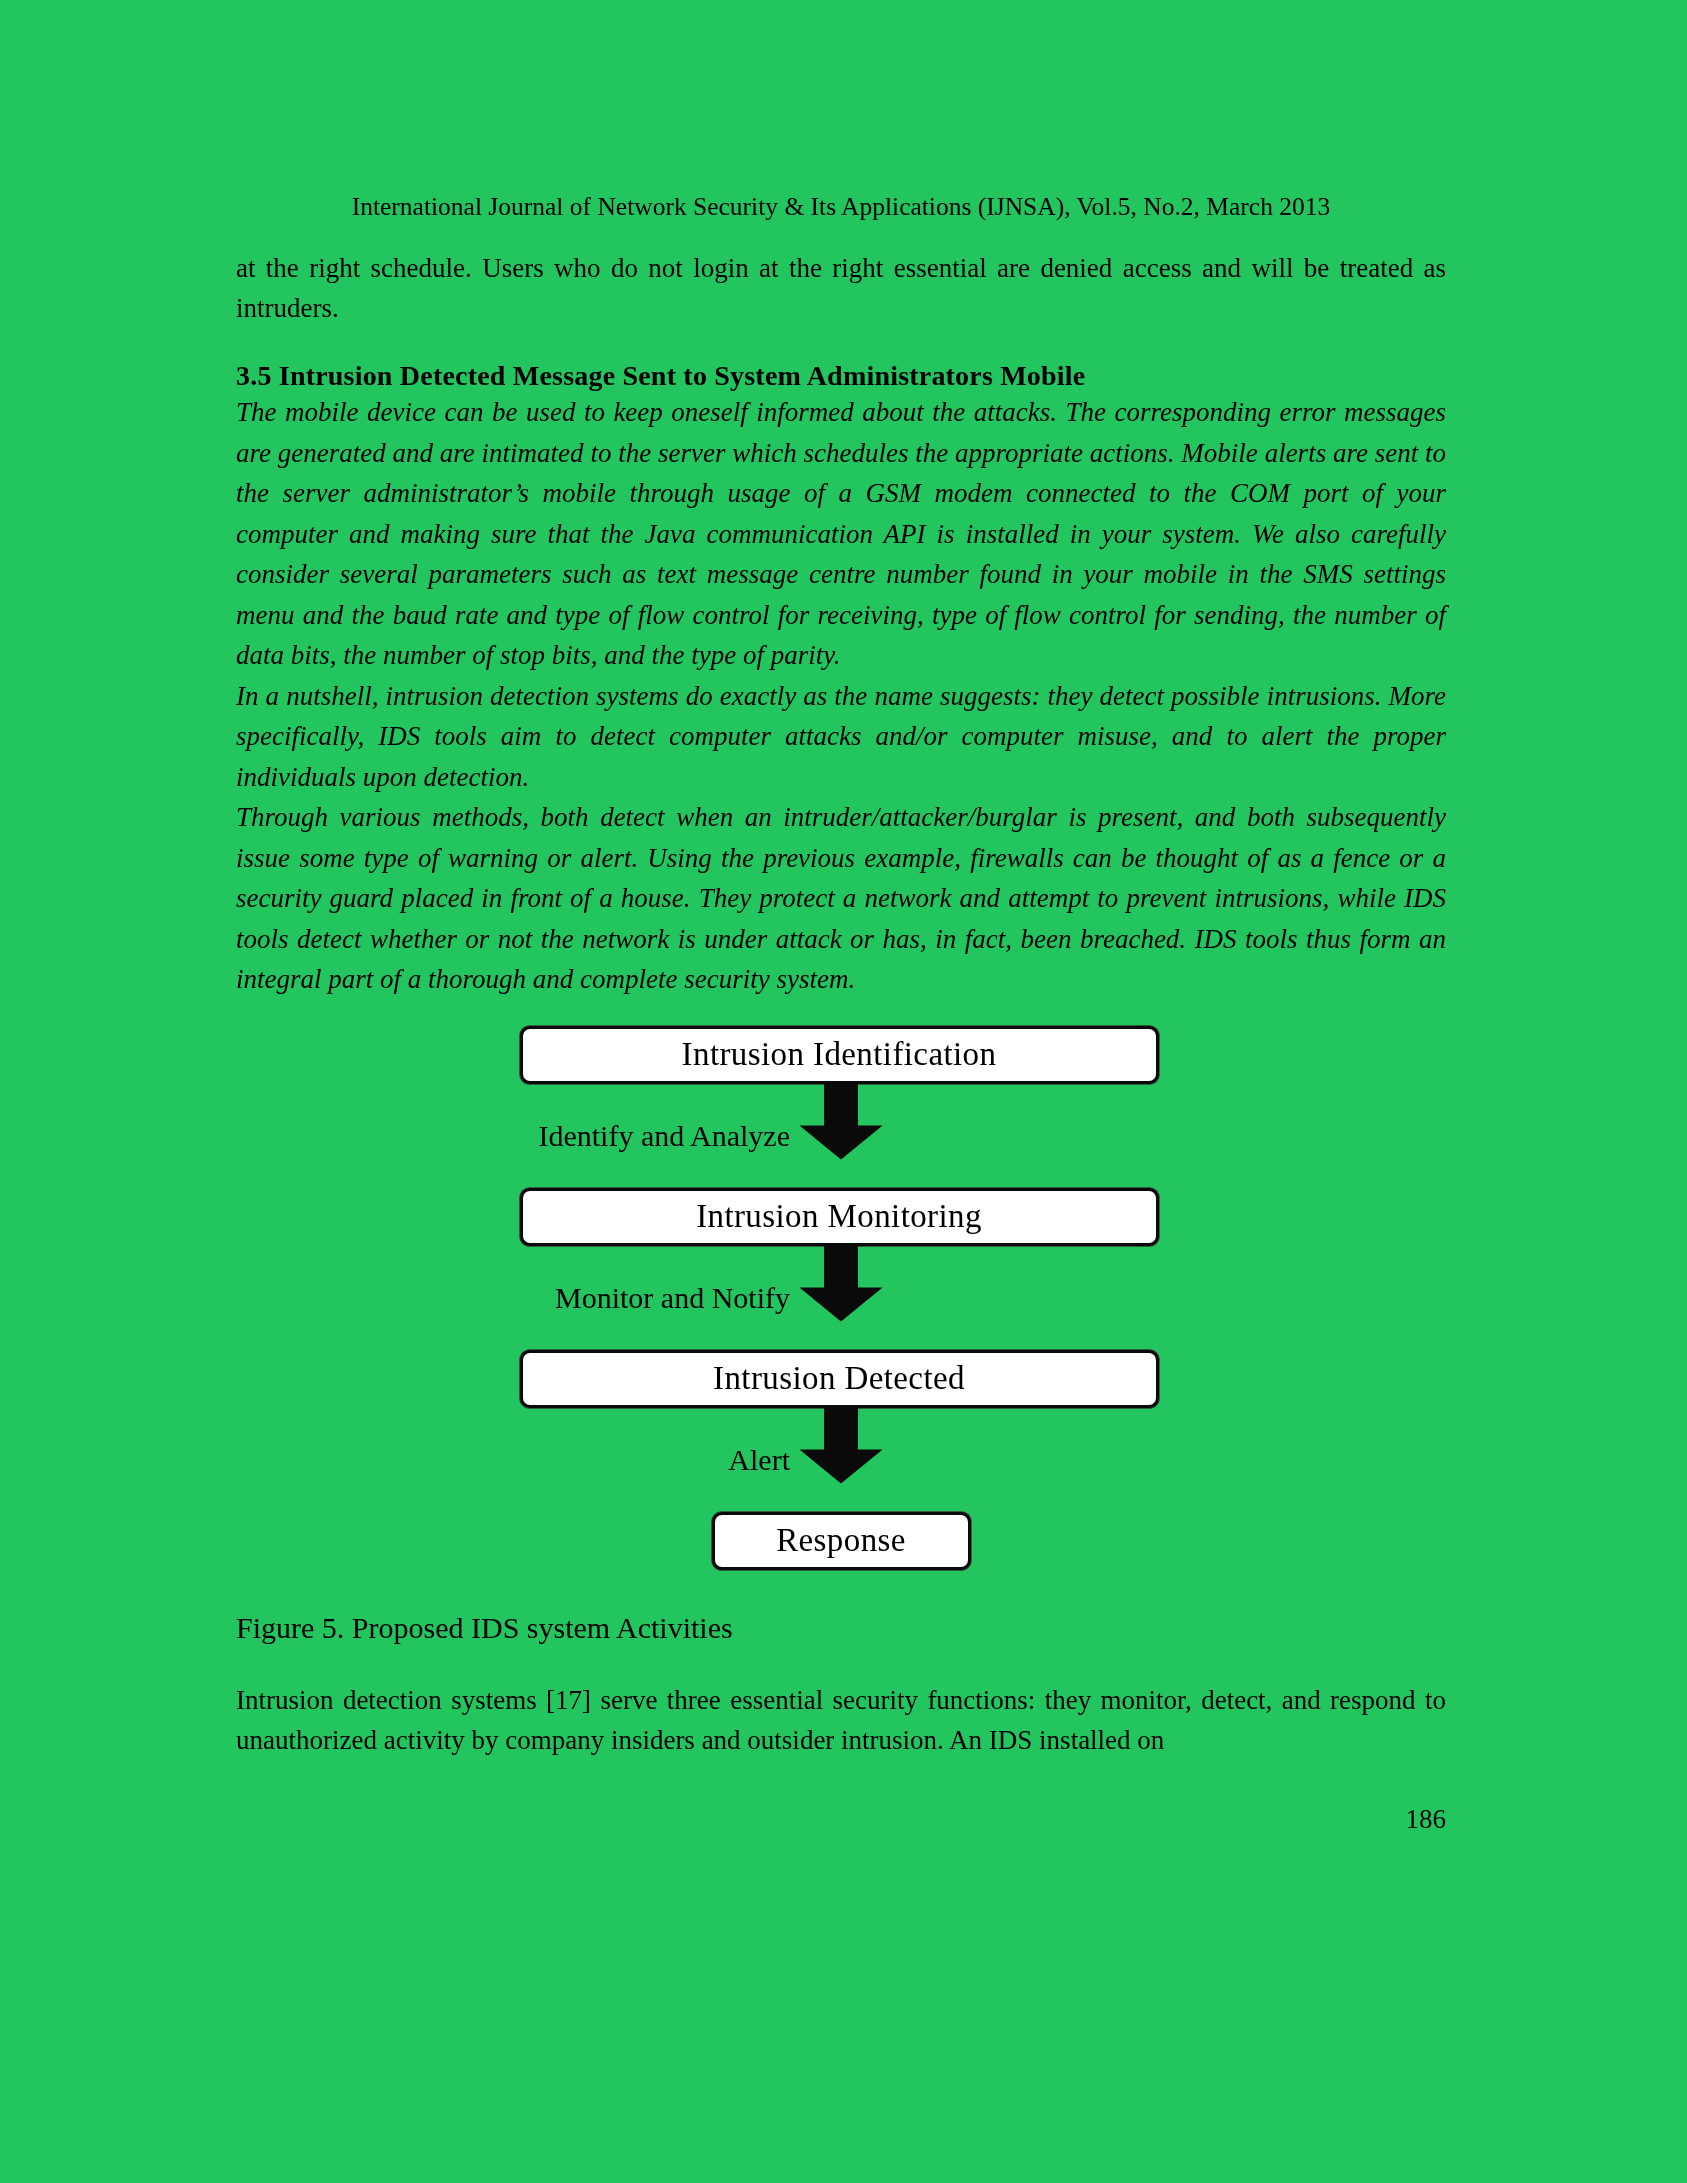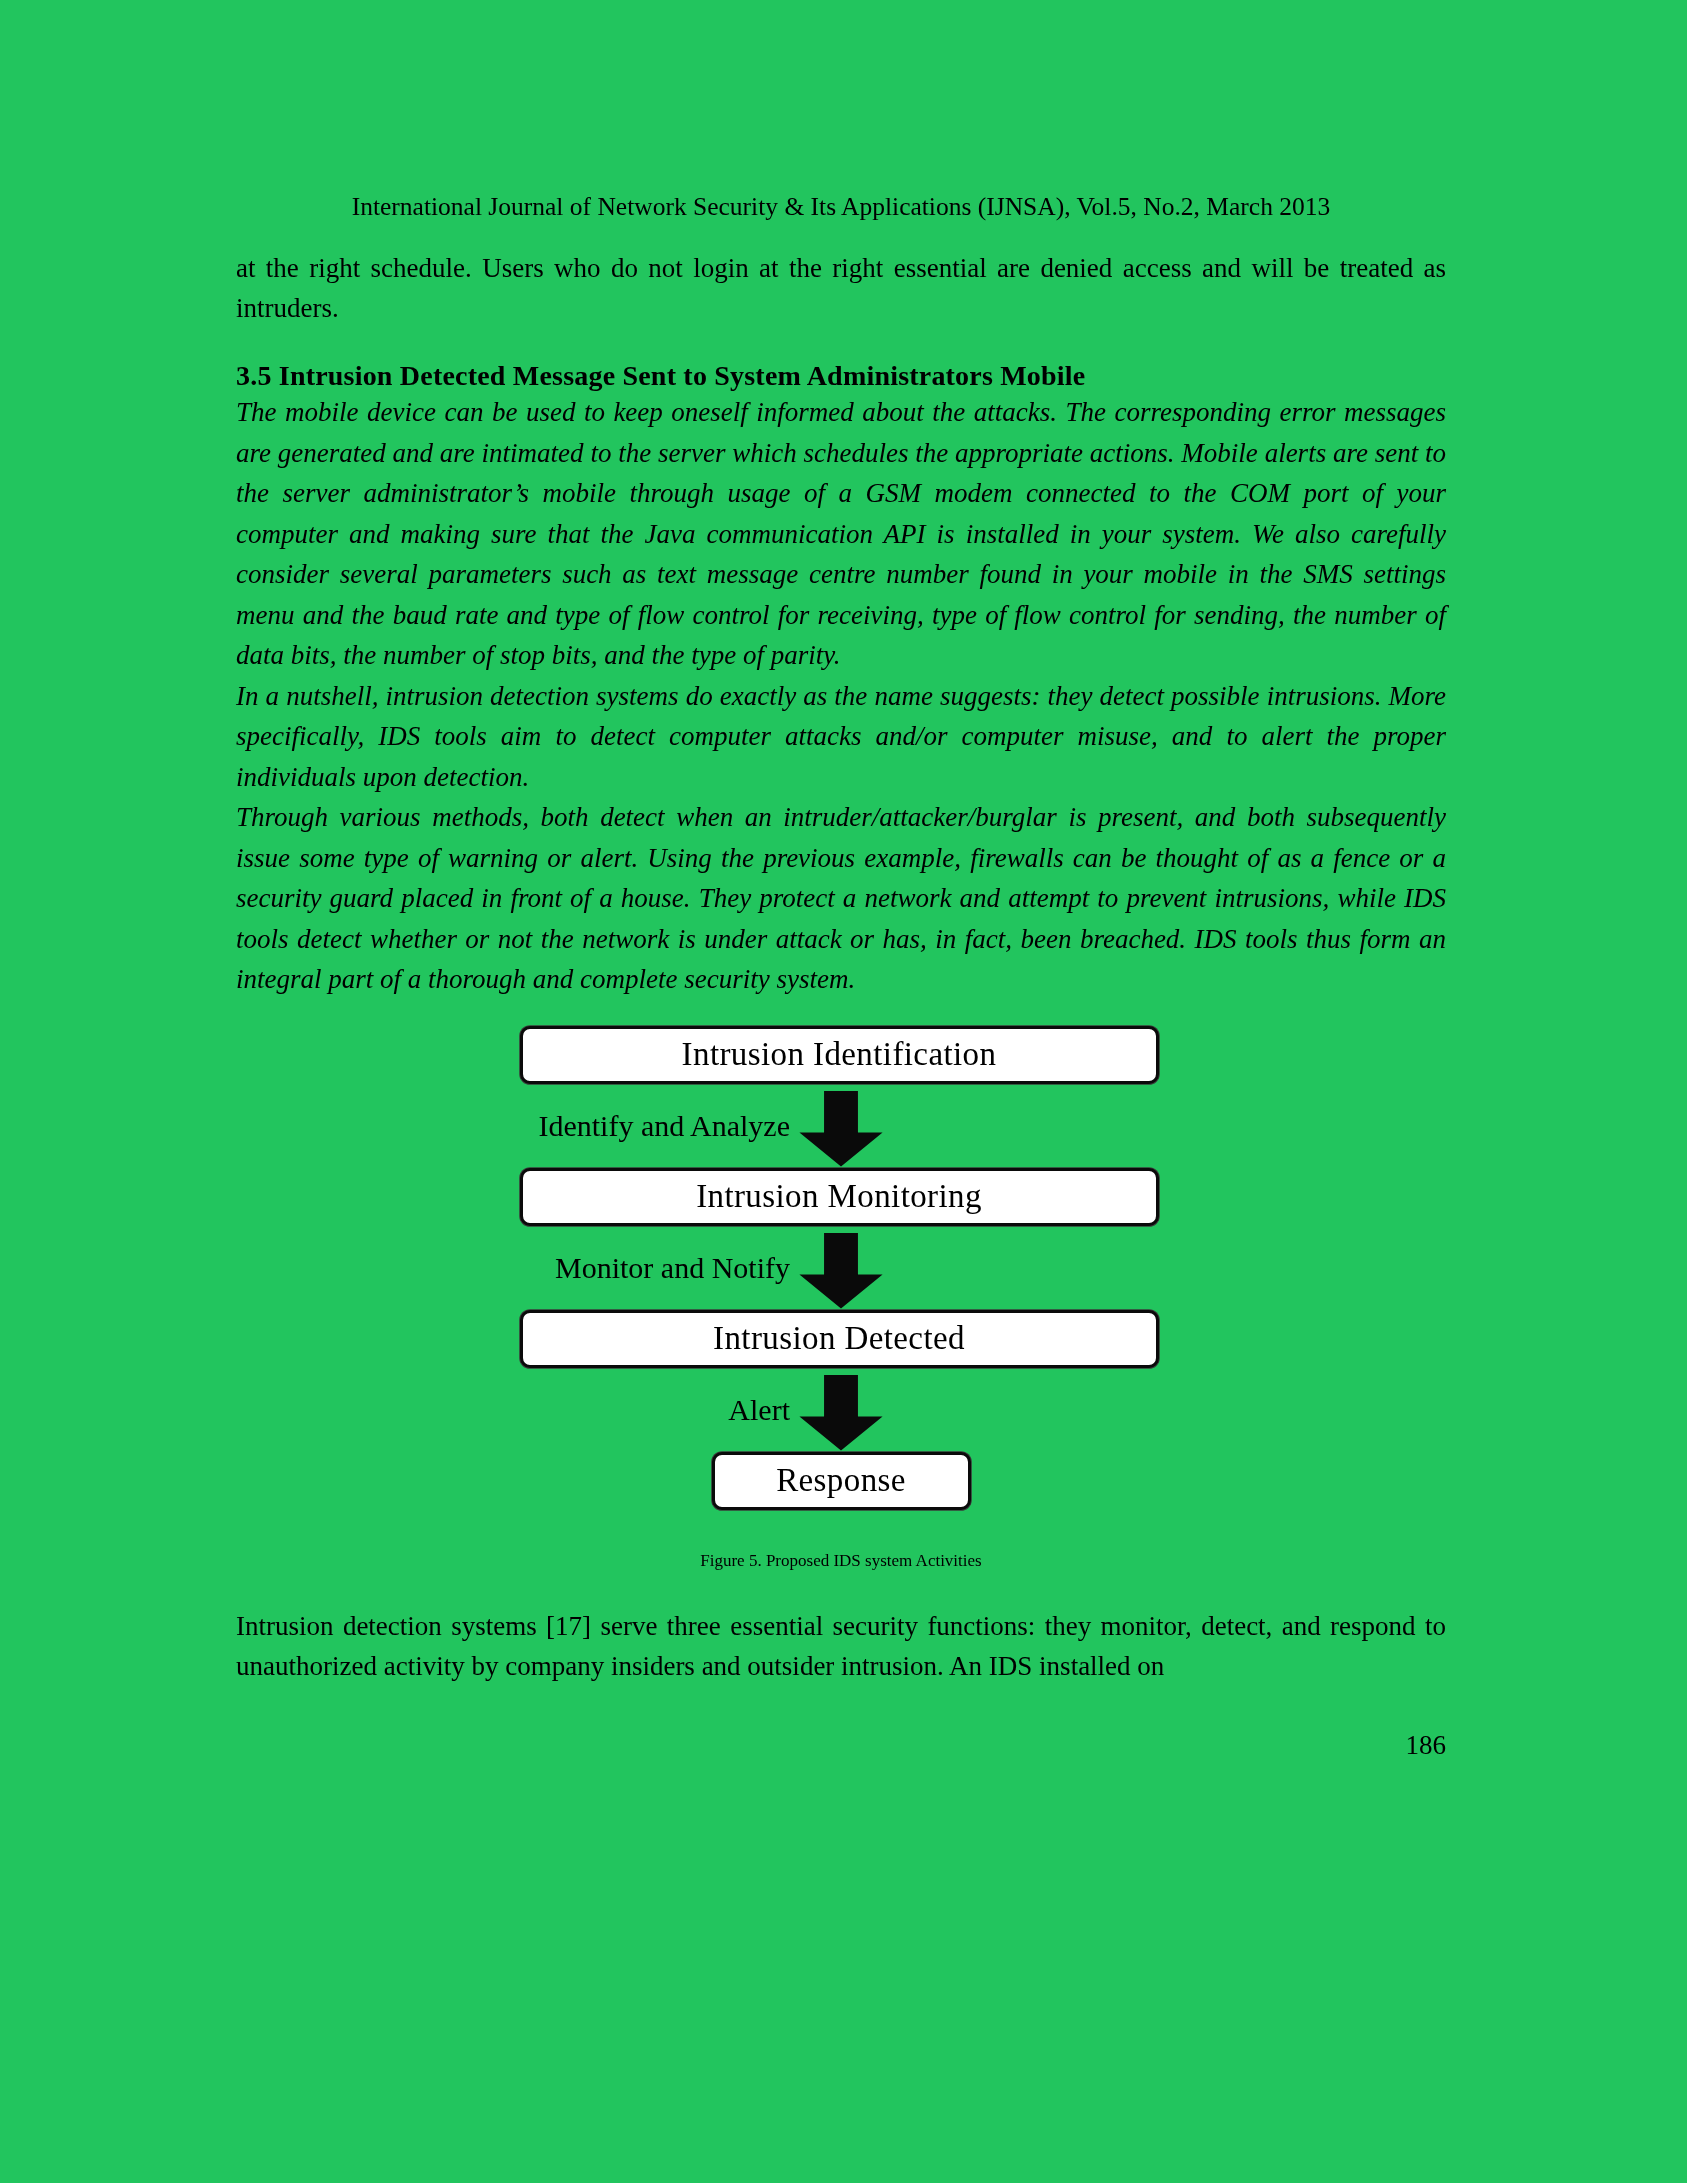"Identify and Analyze" .arrow-row { align-items: flex-end -> flex-start; height: 84px -> 104px }
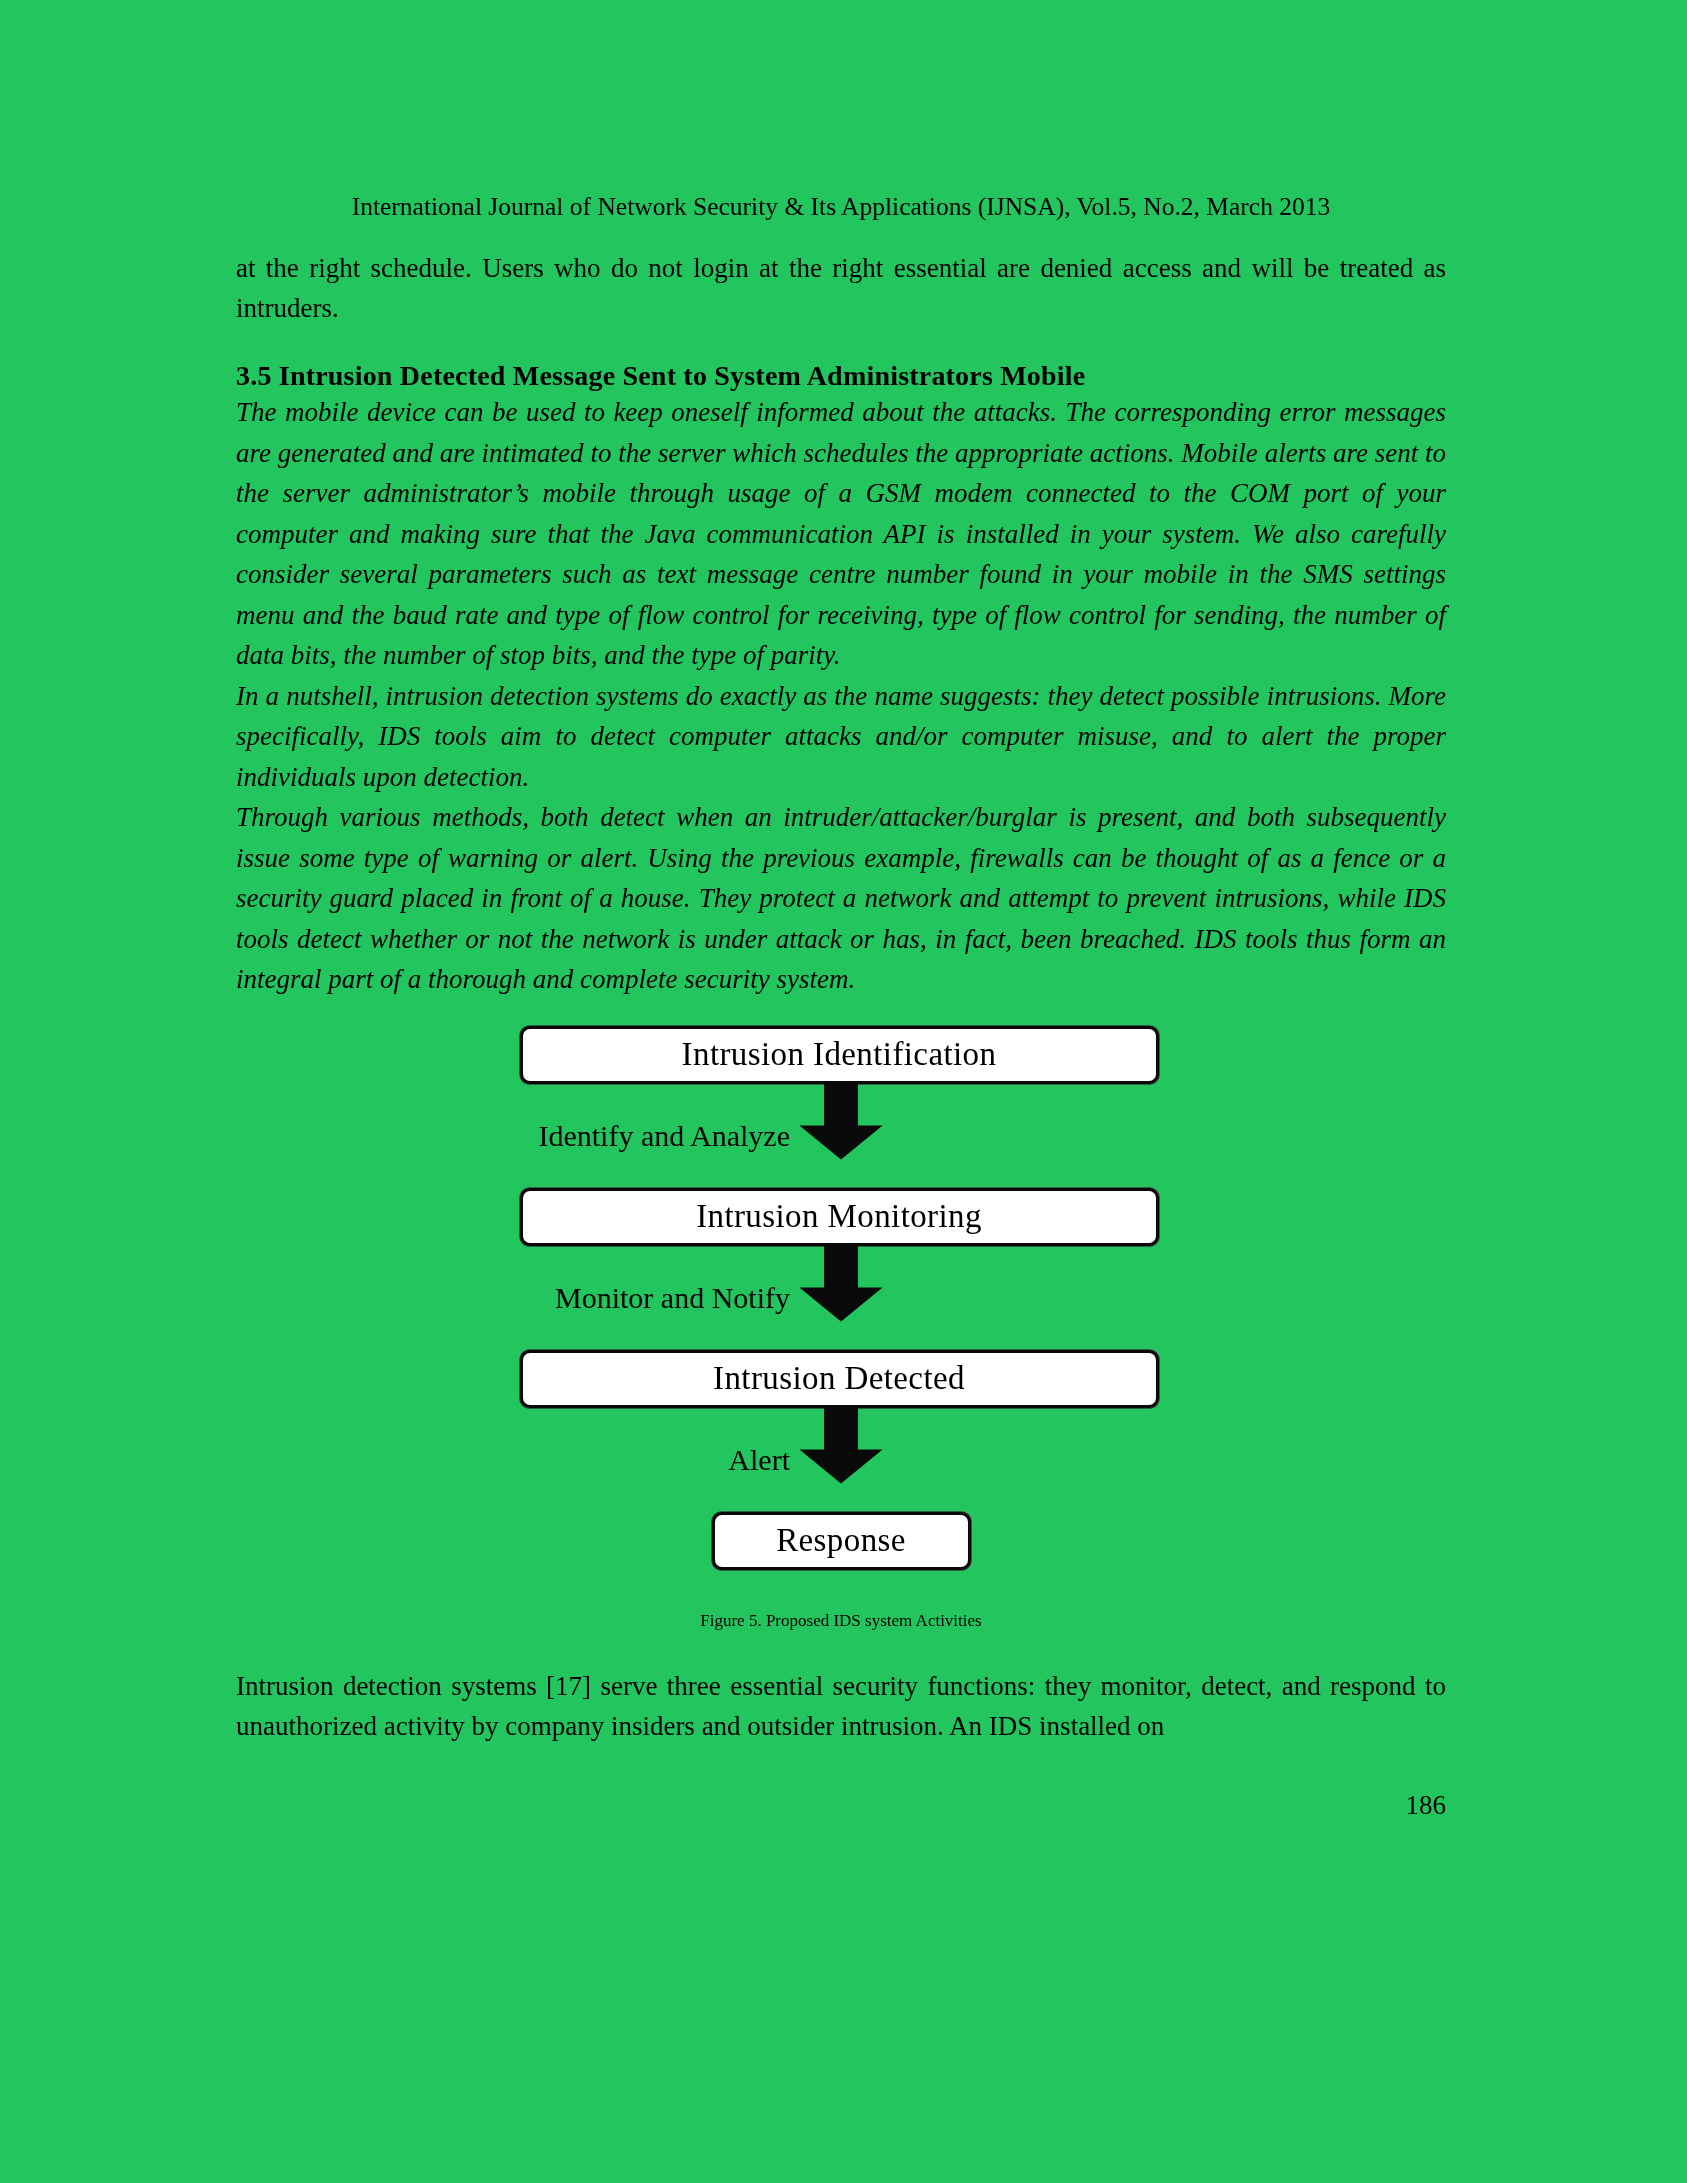"Figure 5. Proposed IDS system" .figure-caption { font-size: 17px -> 30px; text-align: center -> none }
